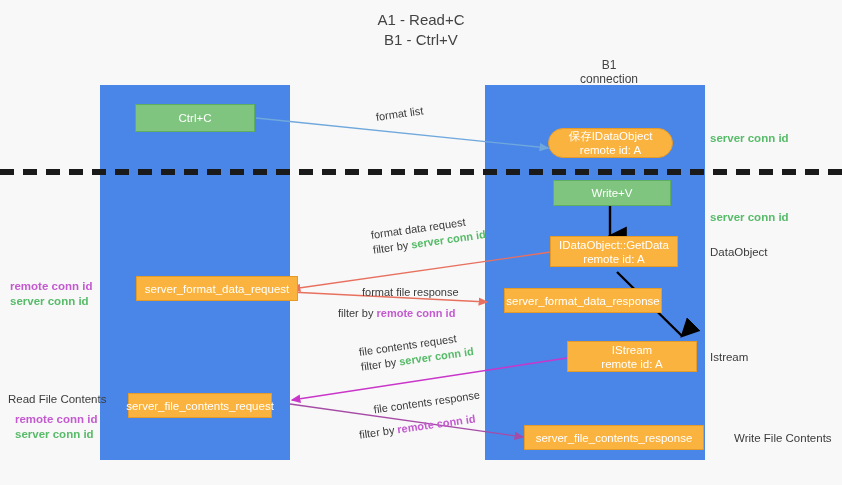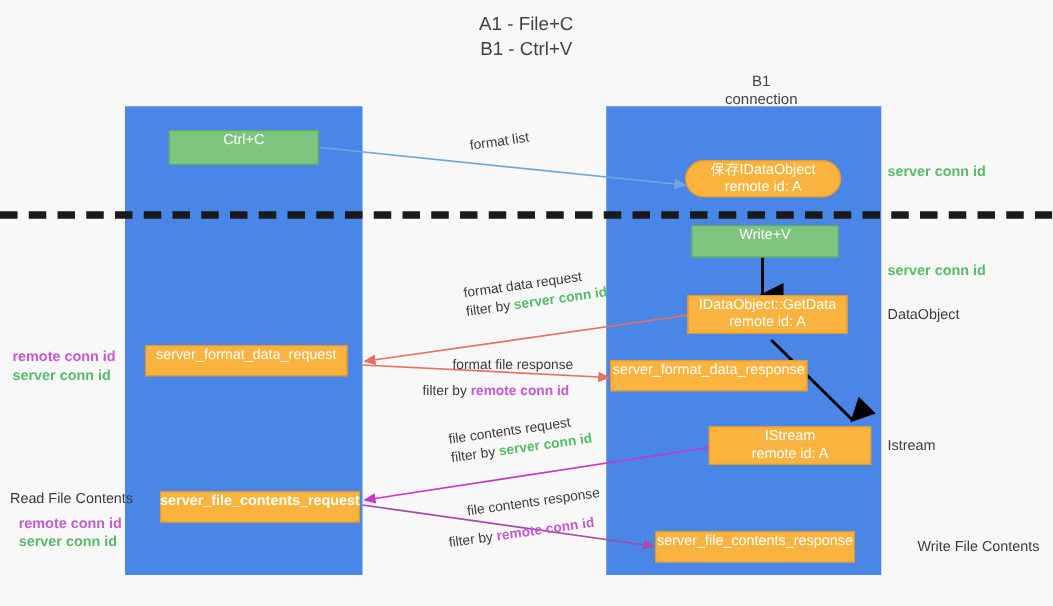"A1 - File+C" div { text: File+C -> Read+C }
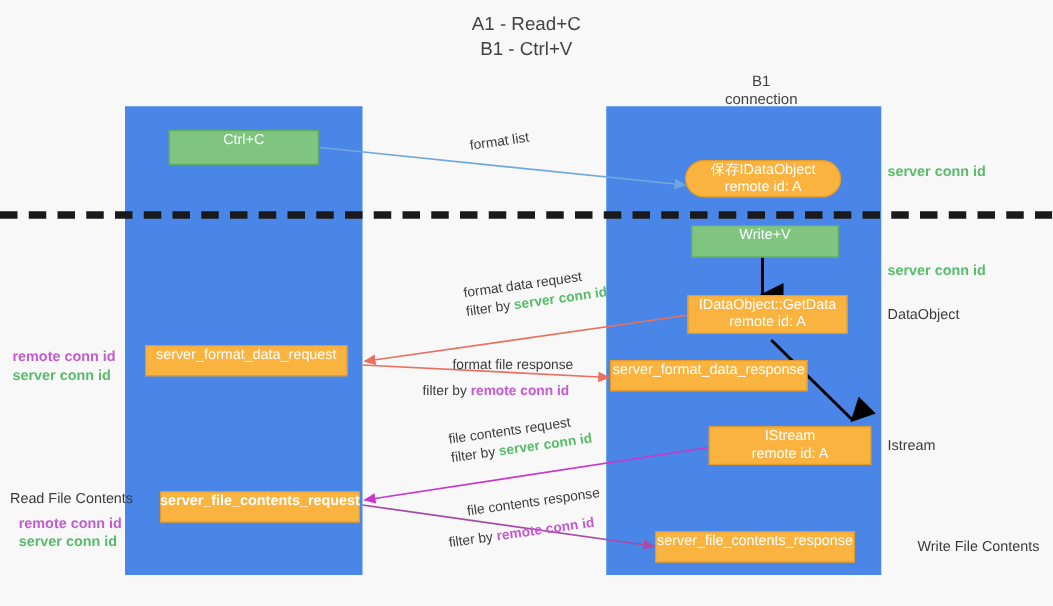"Ctrl+C" .node { justify-content: flex-start -> center }
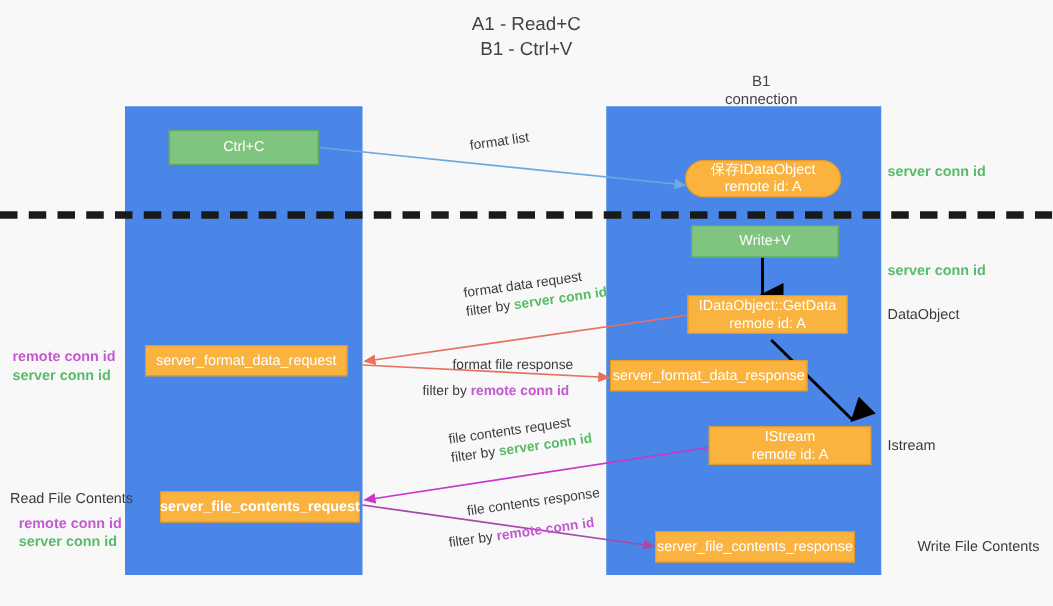"server_format_data_request" div.node { left: 116px -> 136px }
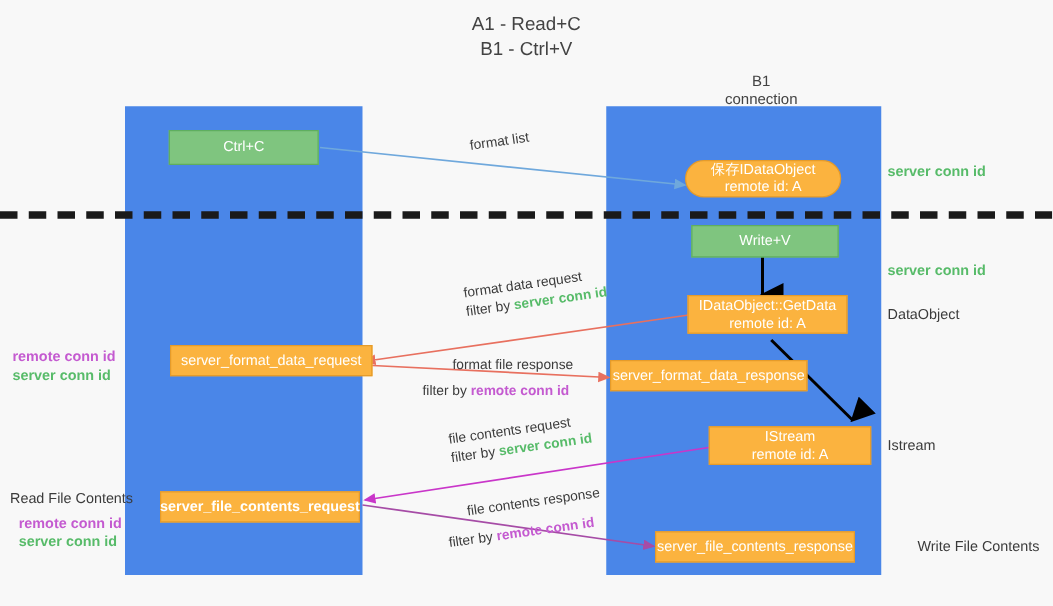"server_format_data_response" div.node { left: 488px -> 504px }
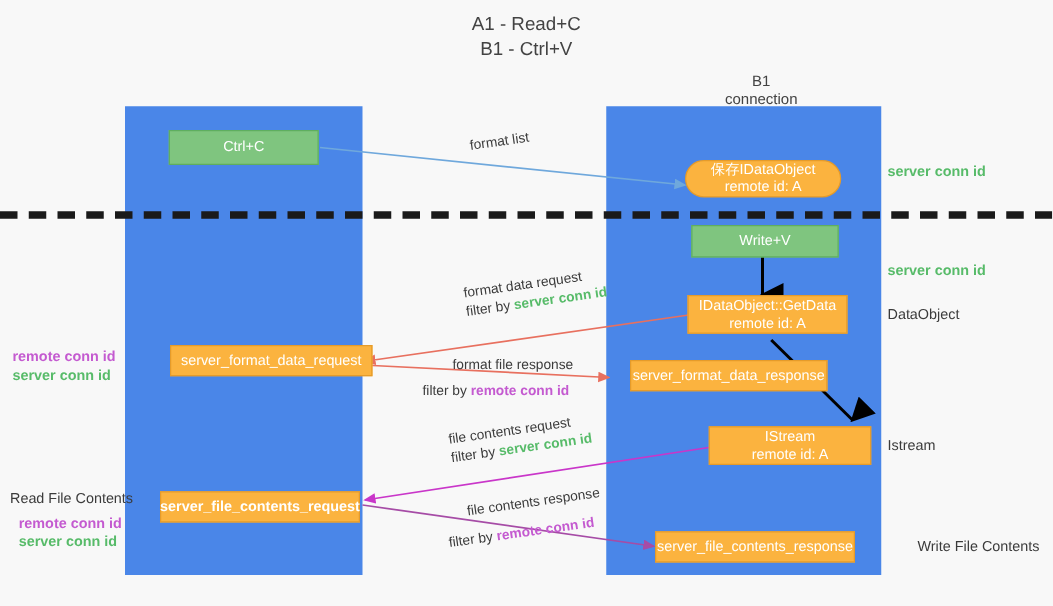"server_file_contents_request" div.node { font-weight: bold -> none; width: 160px -> 144px }
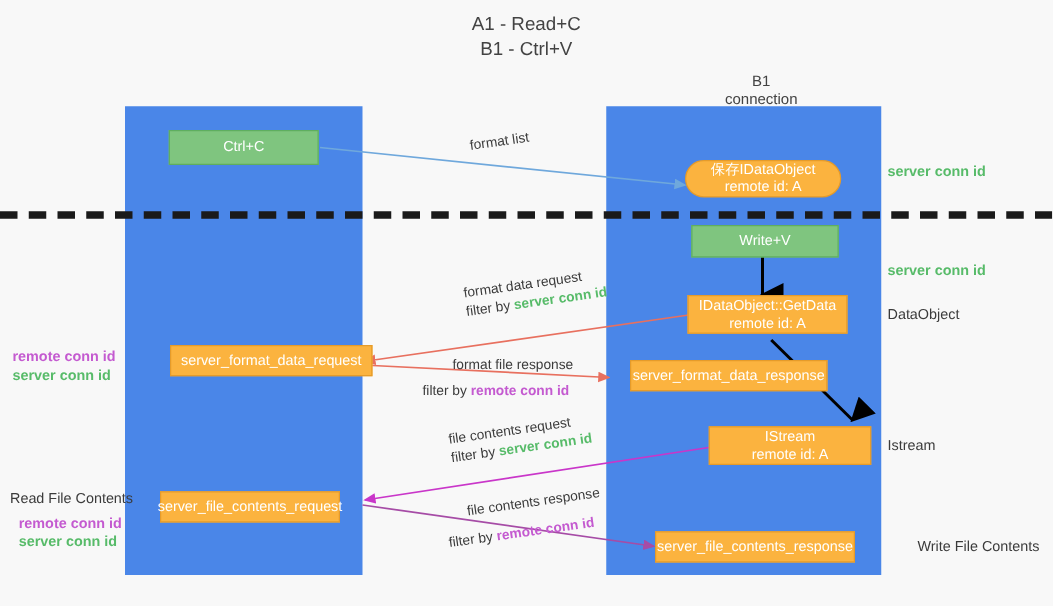"server_file_contents_response" div.node { width: 160px -> 180px }
